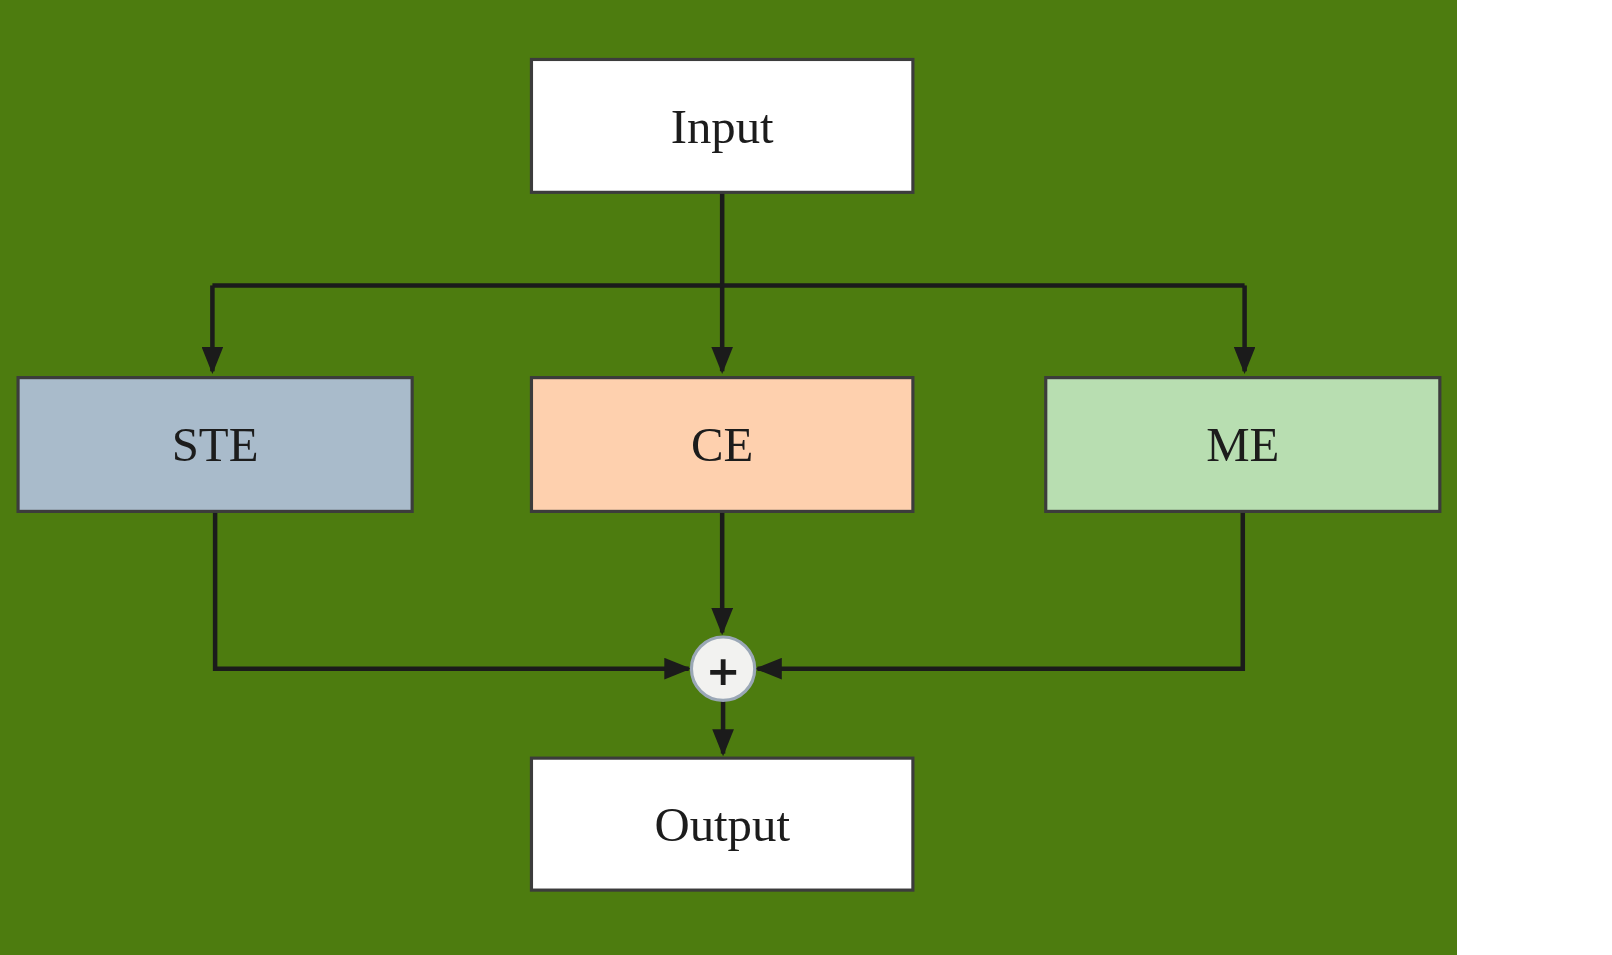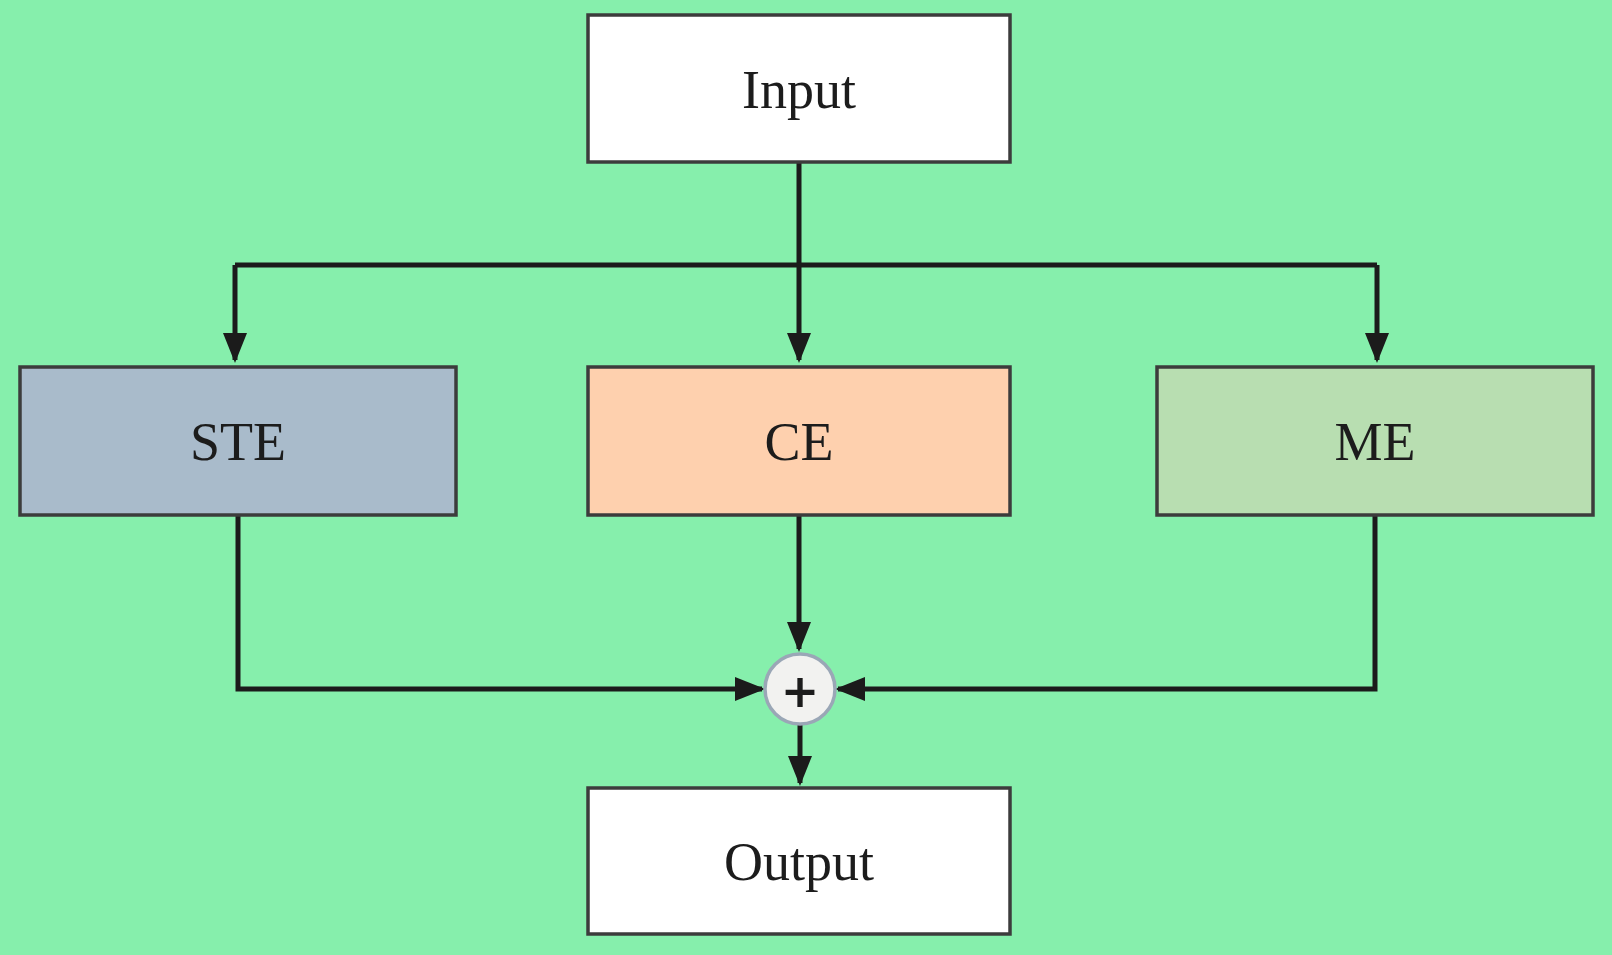"Input" .canvas { background: #86efac -> #4d7c0f; width: 1612px -> 1457px }
